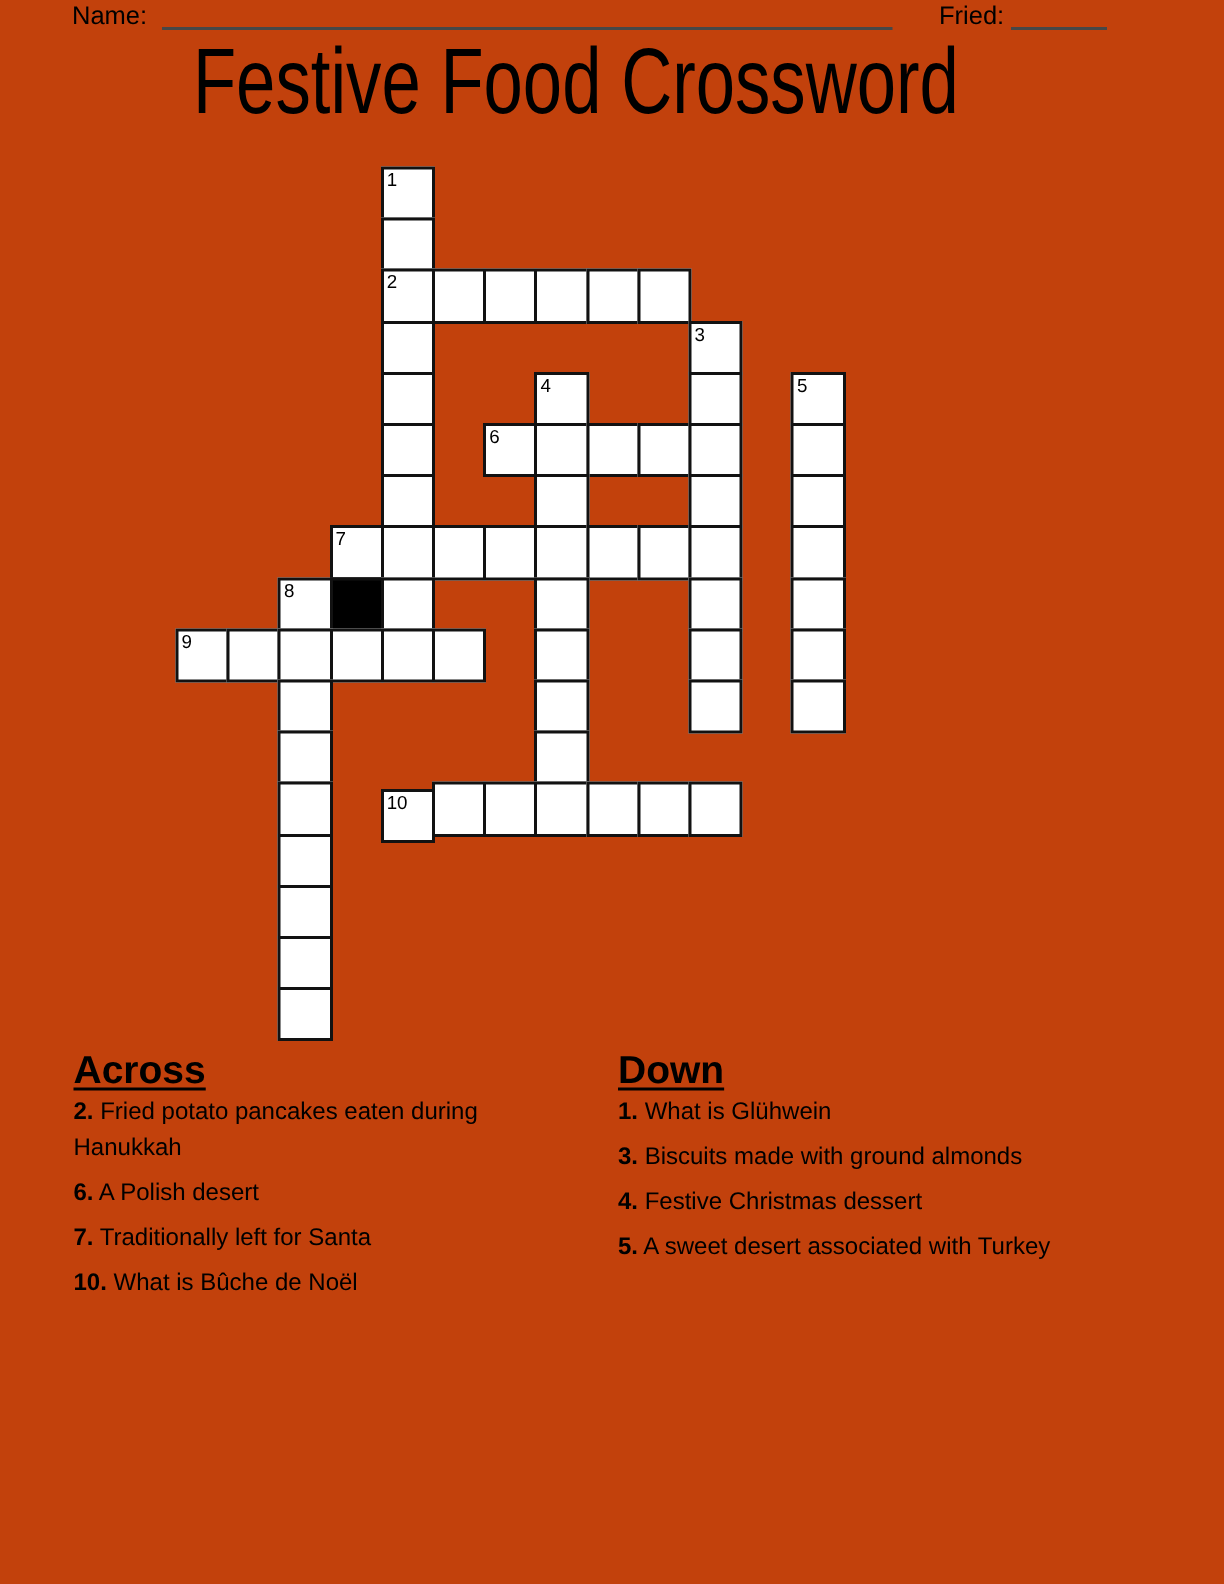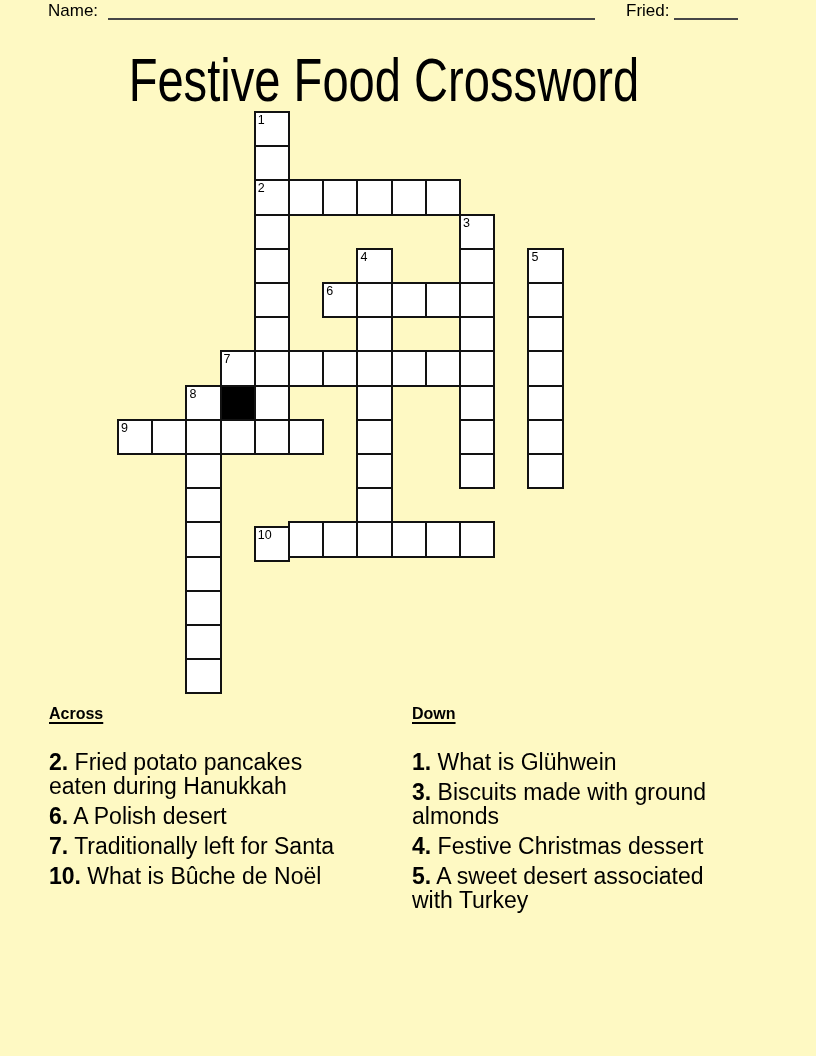"Name:" #page { background: #fef9c3 -> #c2410c }
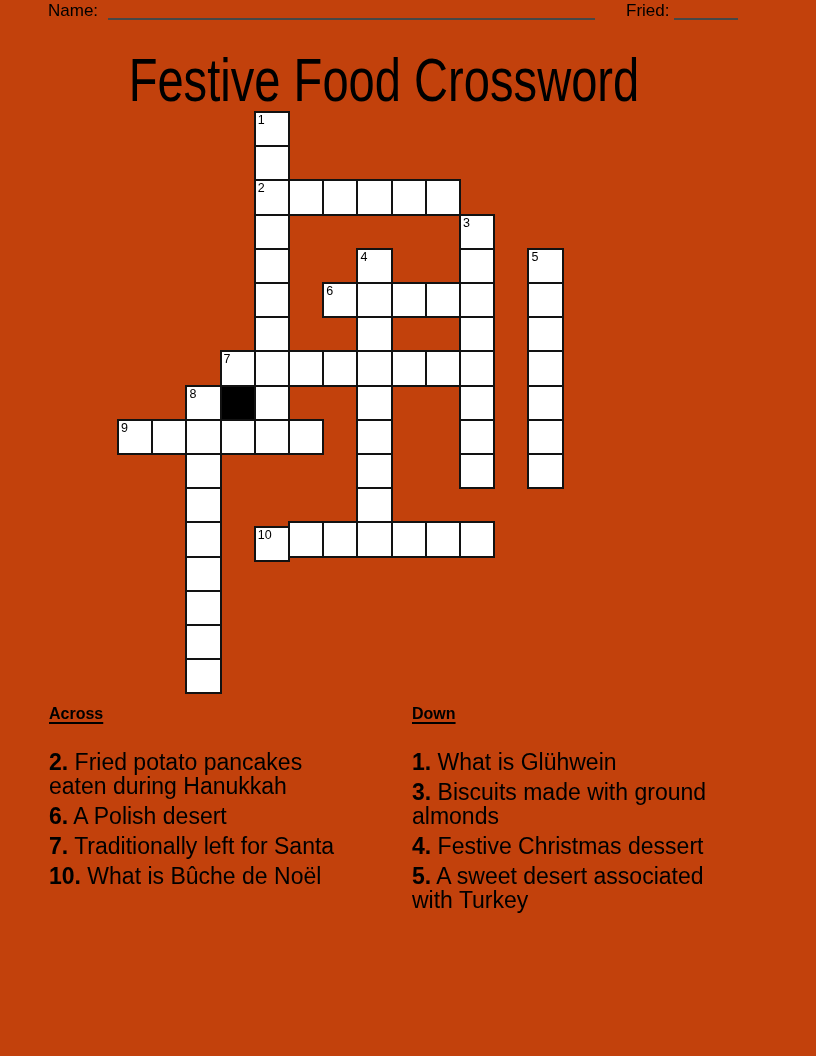"Festive Food Crossword" #title-wrap { top: 49px -> 24px }
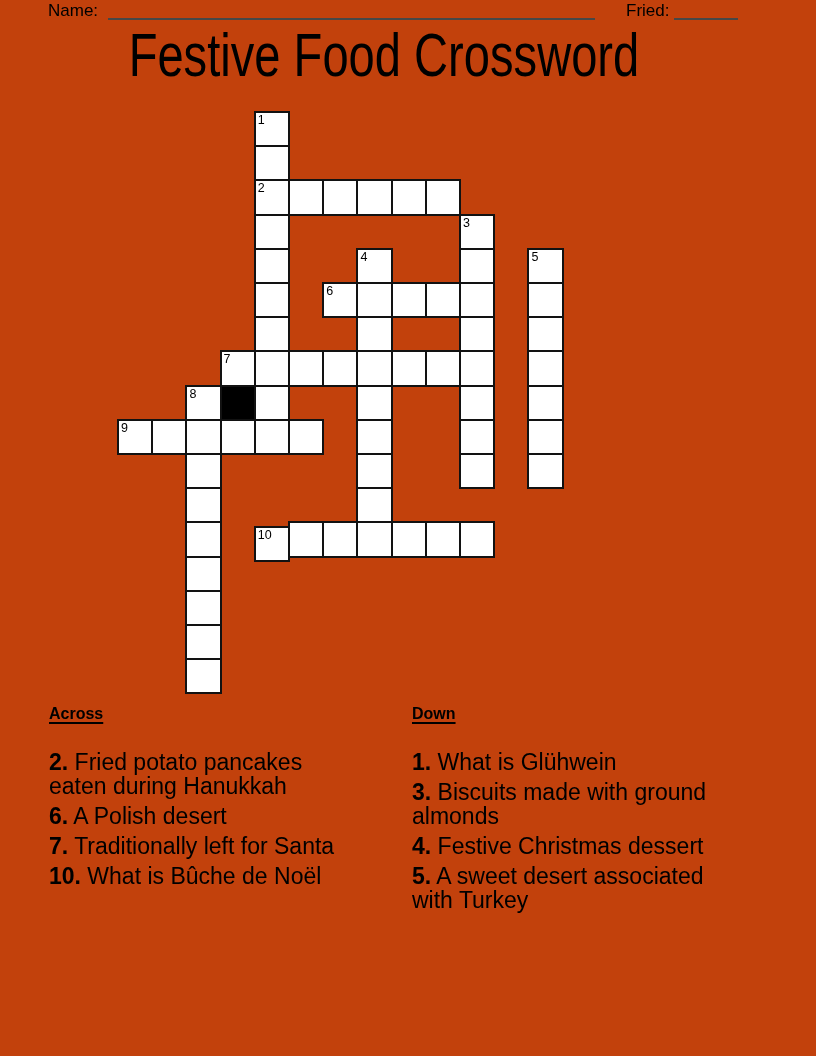"Across" .clue-heading { font-size: 16px -> 26px; margin: 0 0 24px 0 -> 0 0 4px 0 }
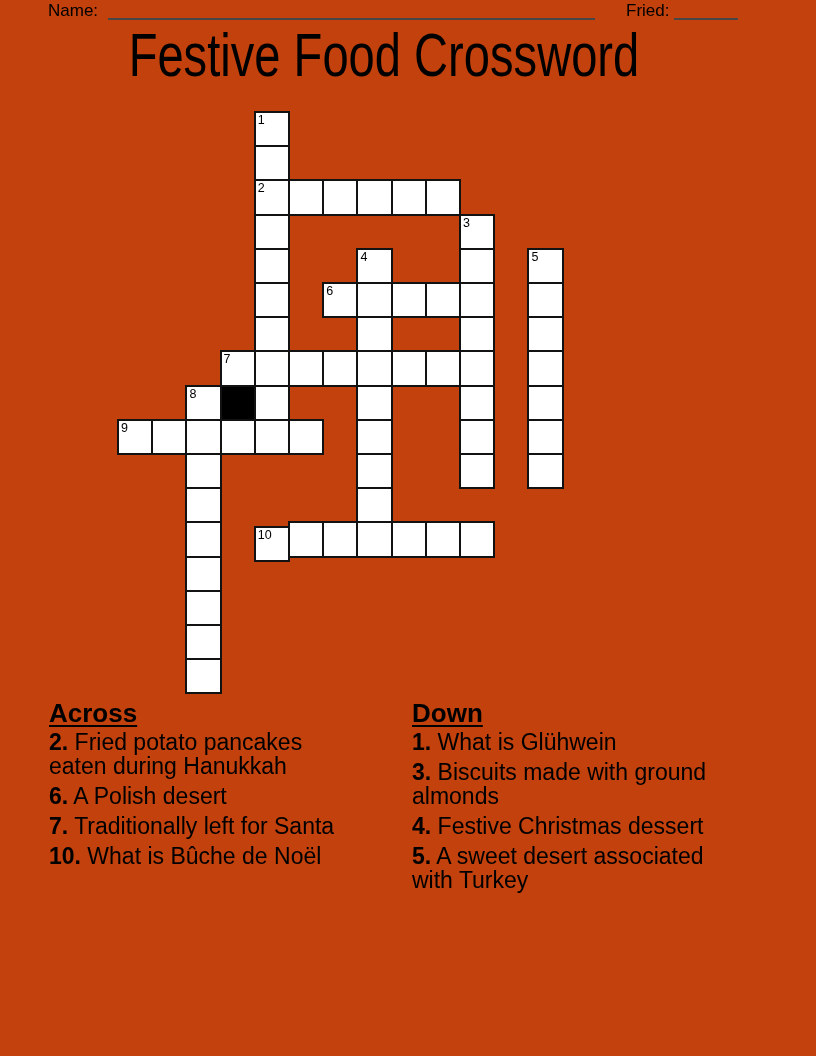"2. Fried potato pancakes eaten" .clue { font-size: 23px -> 16px }
